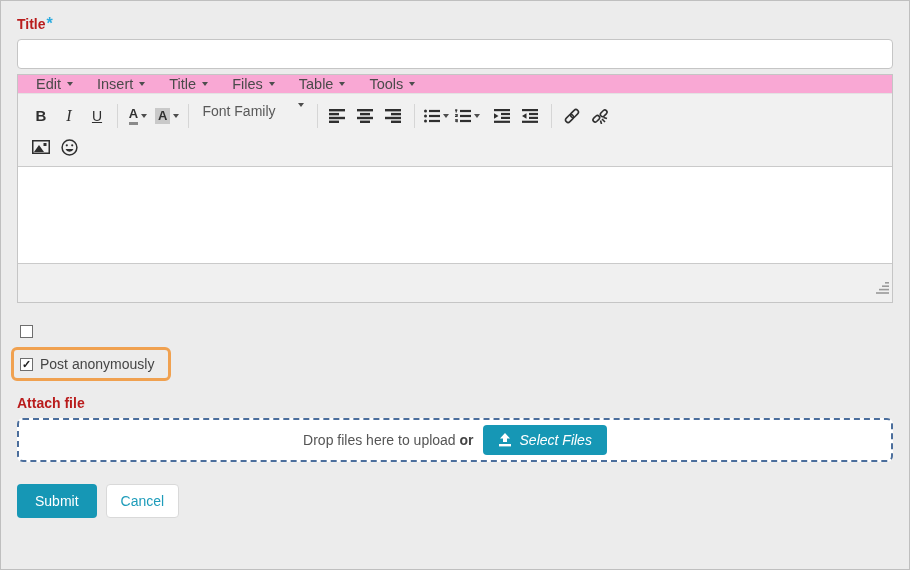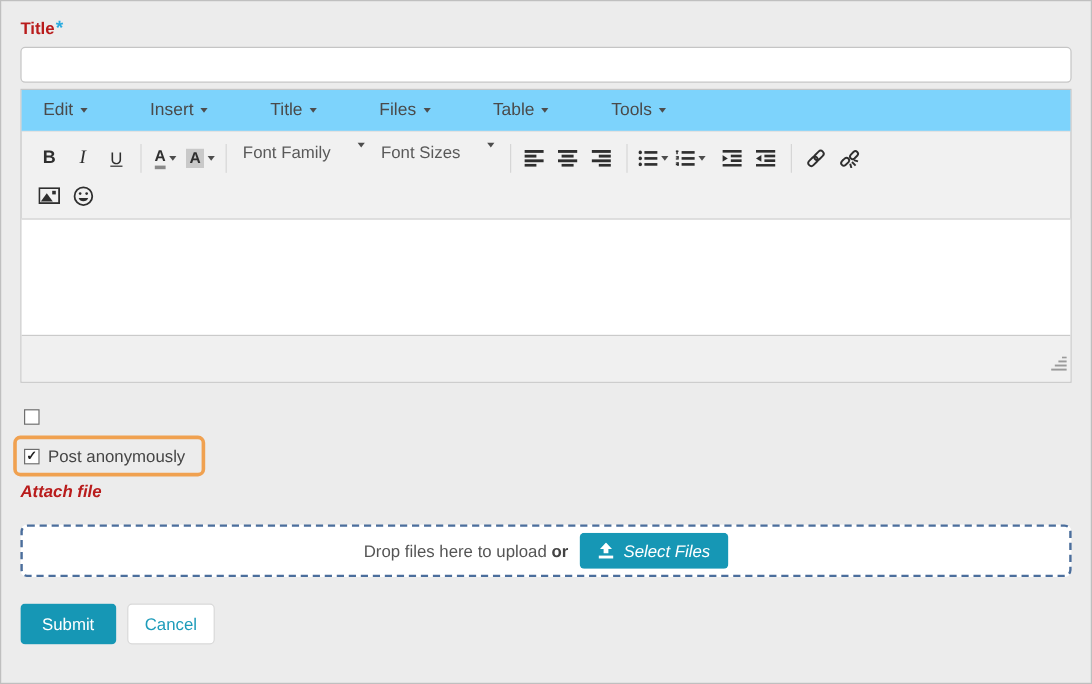"Edit" .menubar { background: #7dd3fc -> #f9a8d4; gap: 28px -> none; height: 35px -> 19px }
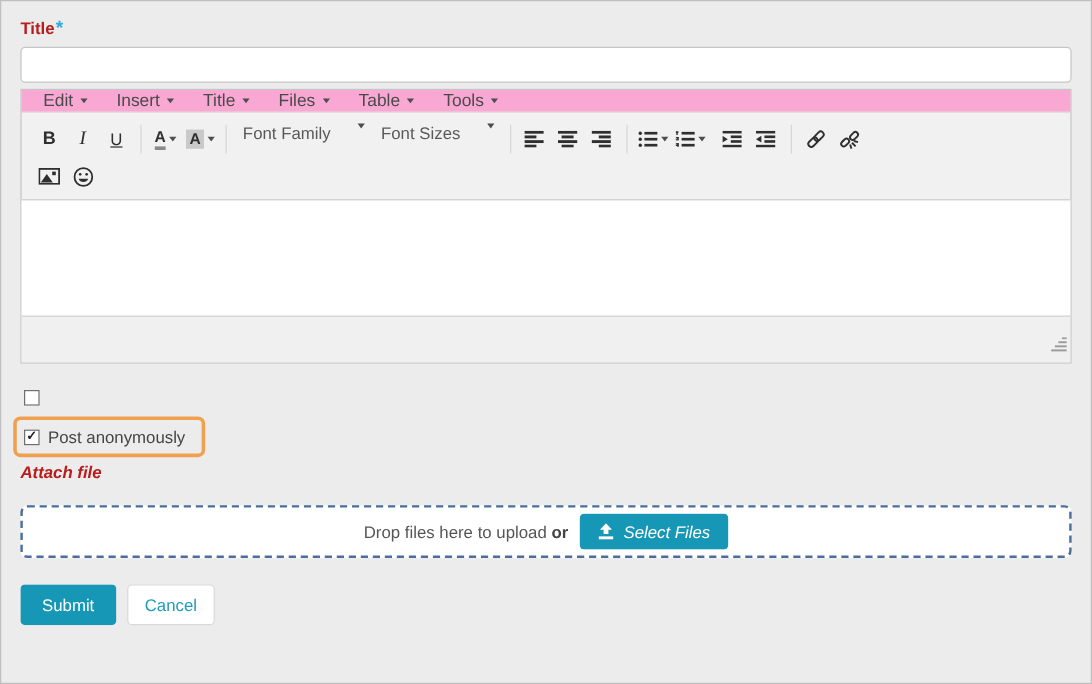"Font Sizes" span.tb-select { html: <span> <span>Font Sizes</span> <i></i> </span> -> none }
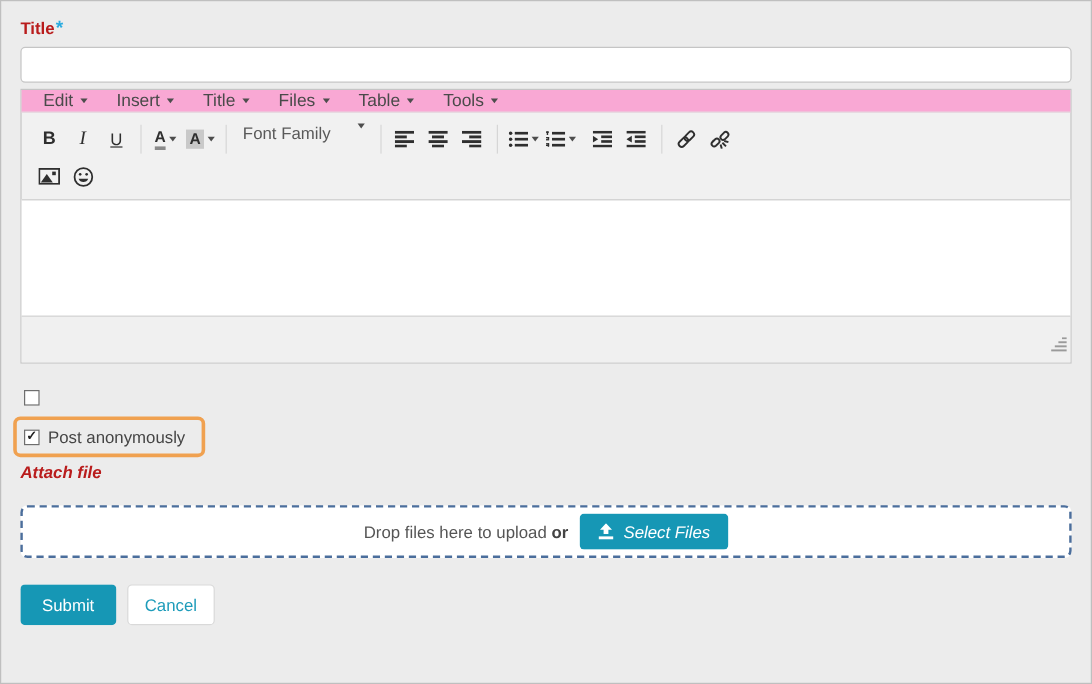"Attach file" .attach-label { font-style: italic -> none; margin-top: 4px -> 14px }
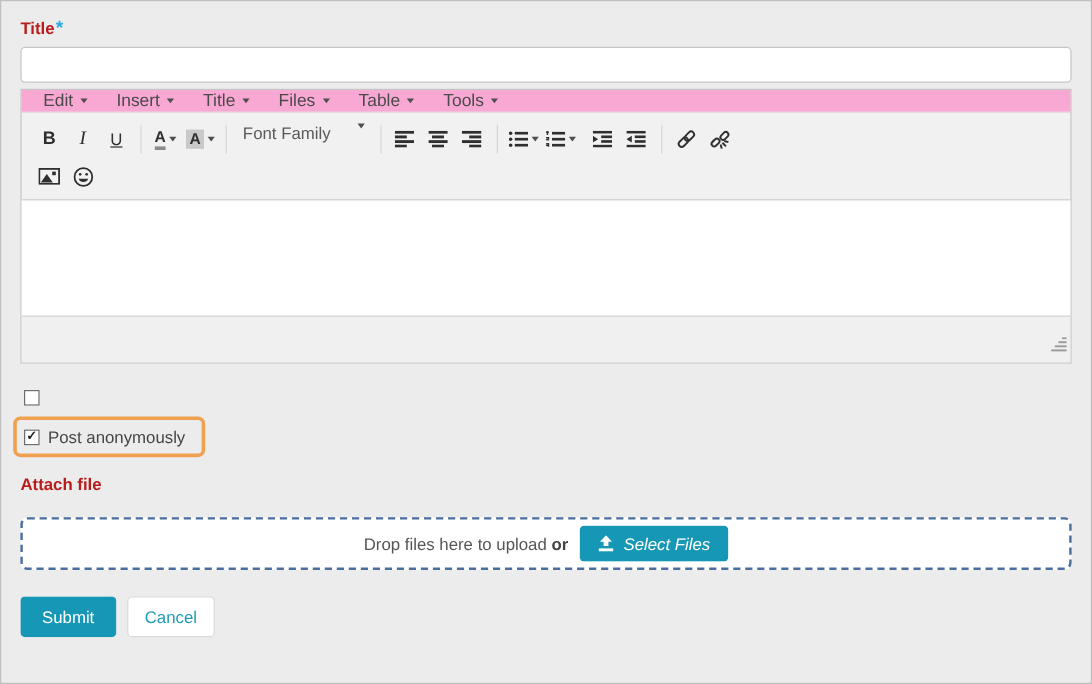"Drop files here to upload" .dropzone { margin-top: 20px -> 7px }
